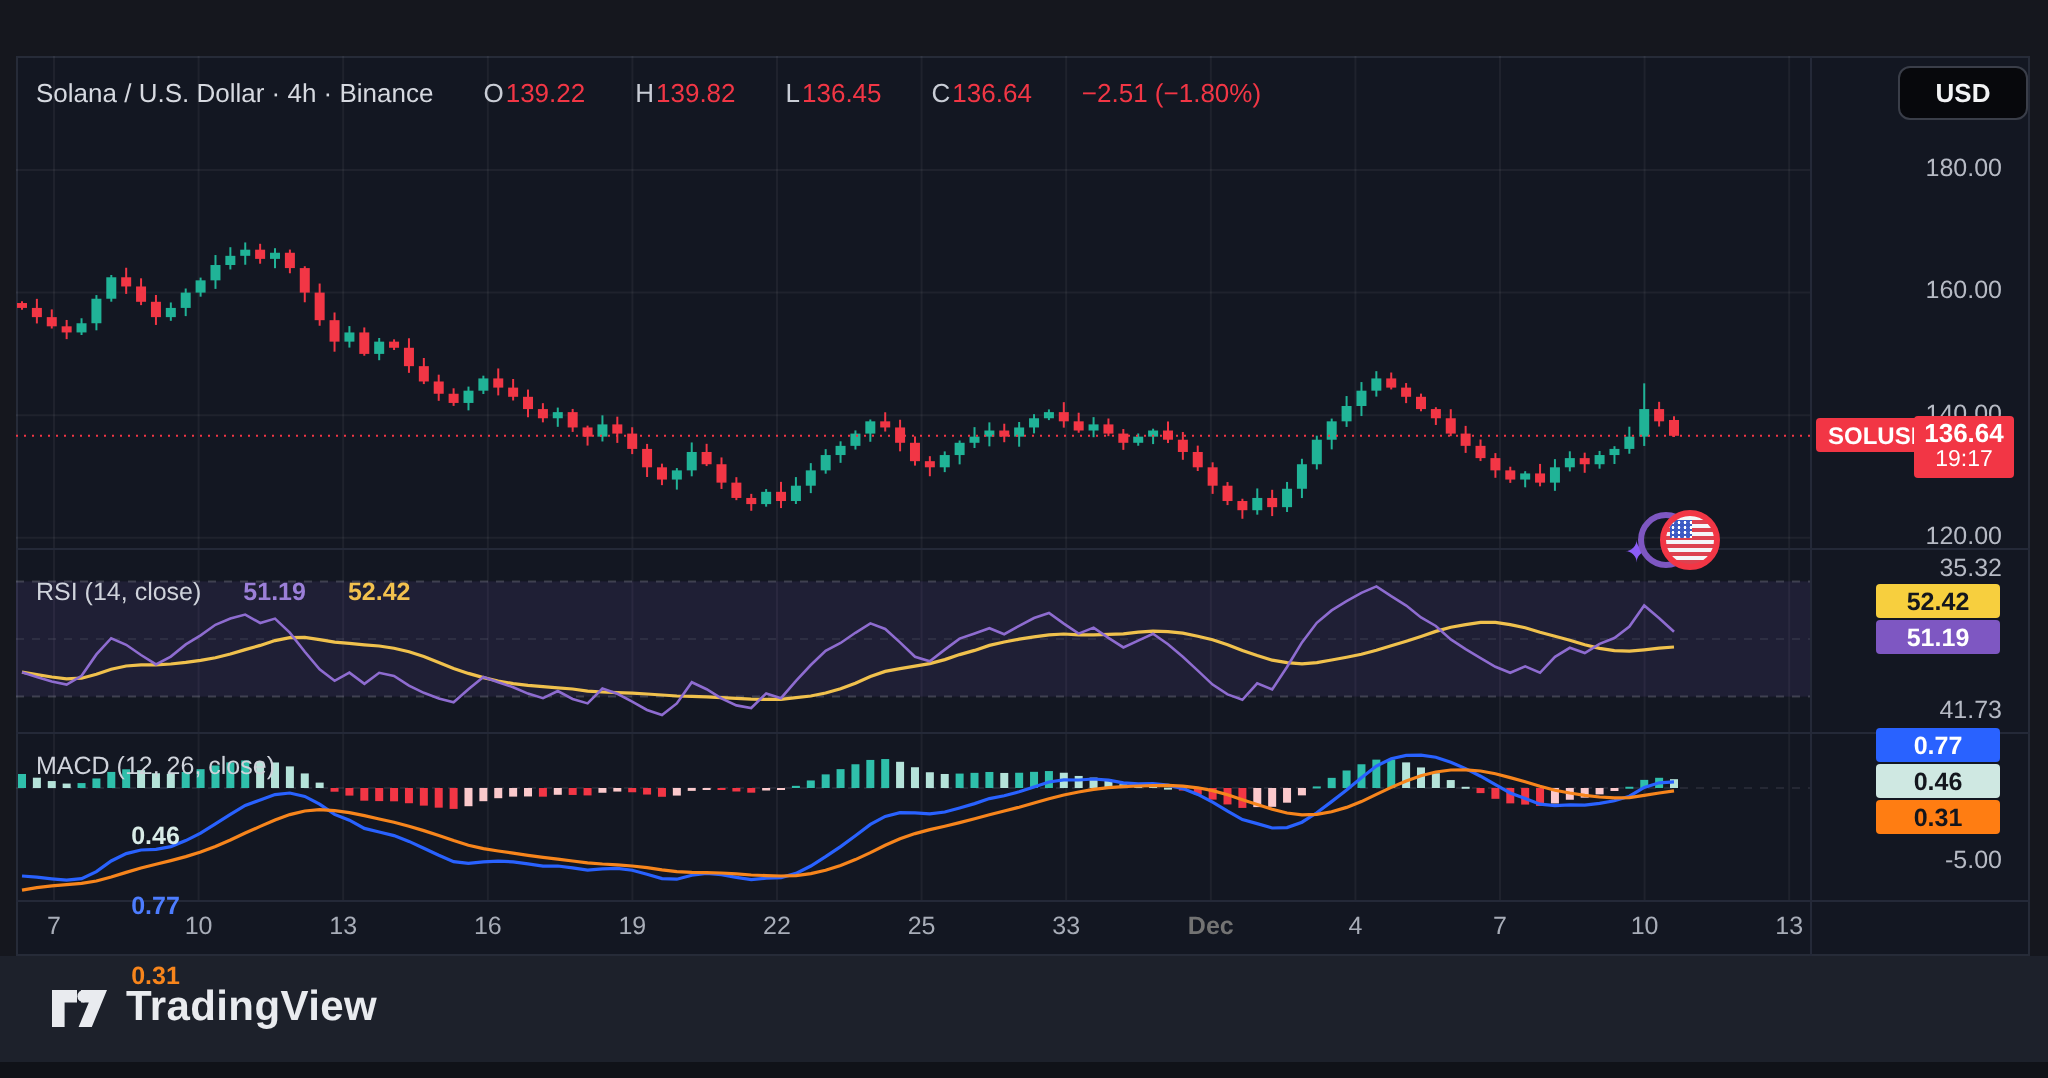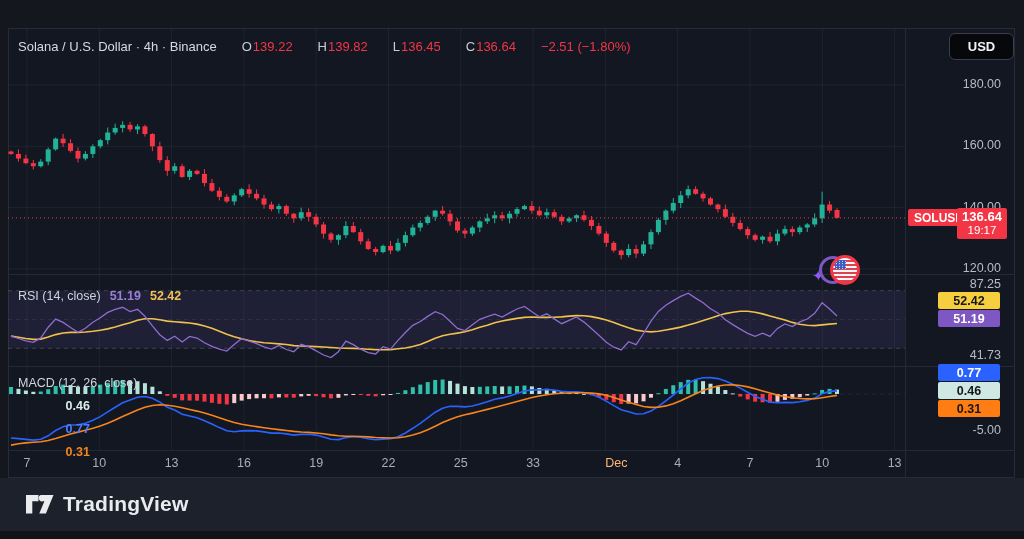"87.25" div.axis-label { text: 87.25 -> 35.32 }
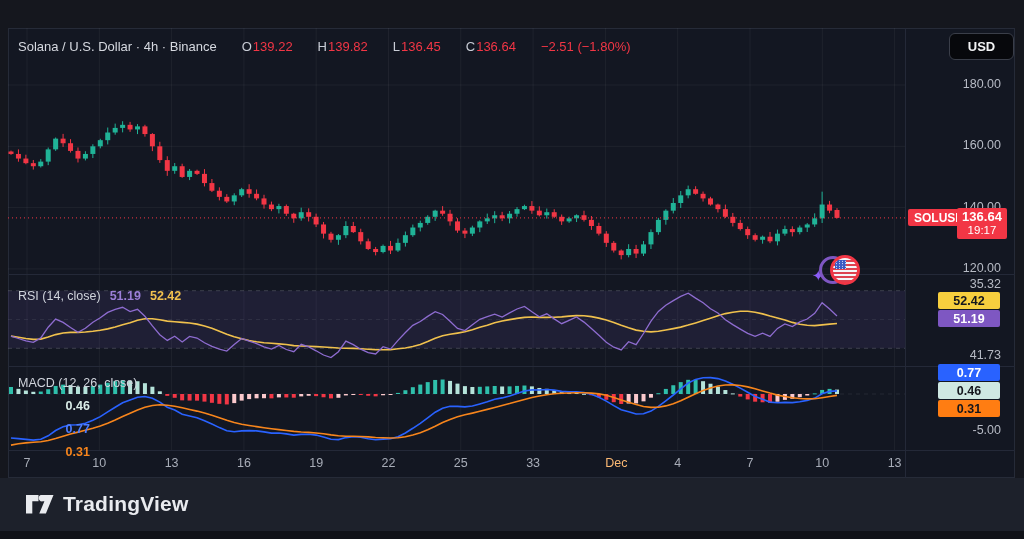"RSI (14, close)" .ind-legend { gap: 9px -> 21px }
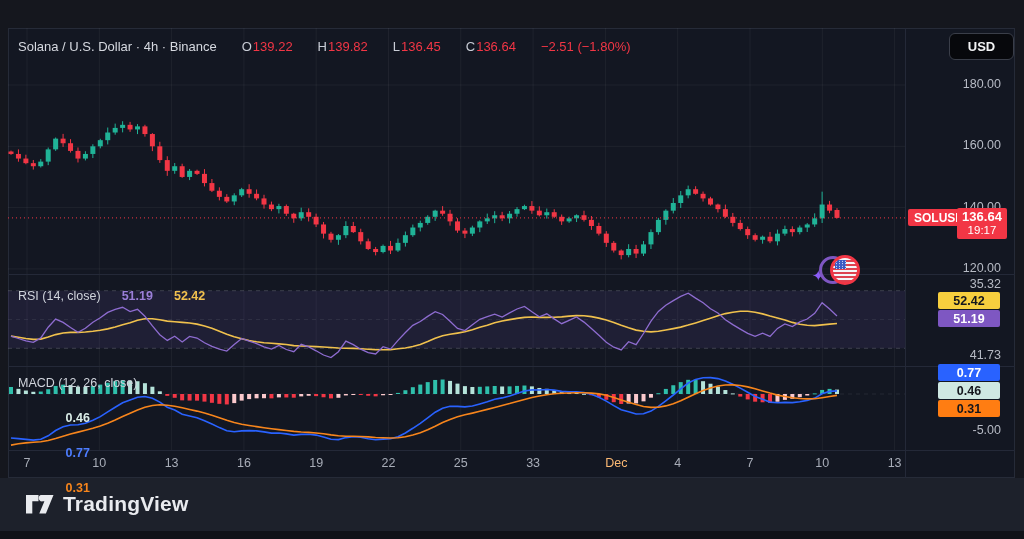"Dec" .time-label.em { color: #fdba74 -> #737373; font-weight: 400 -> 700; text-align: right -> none }
